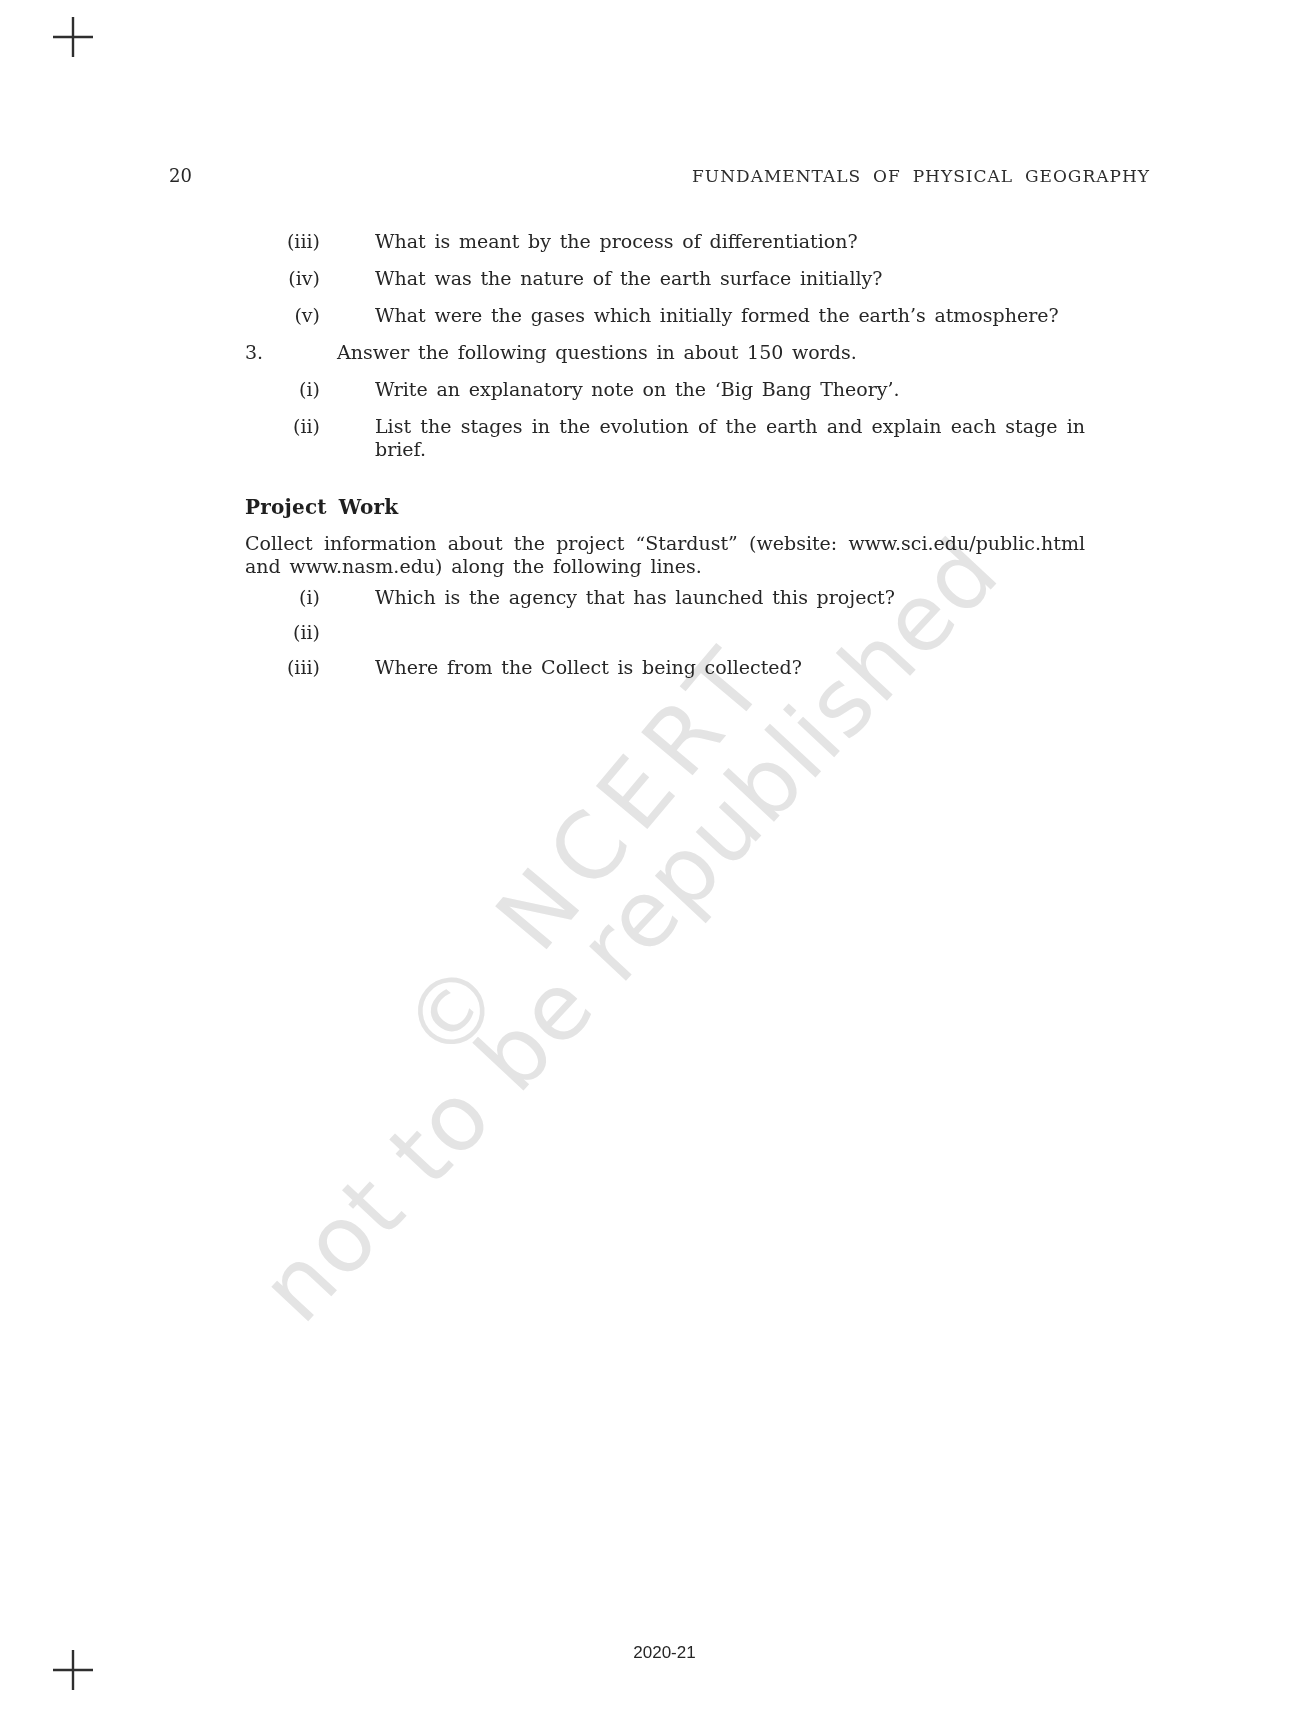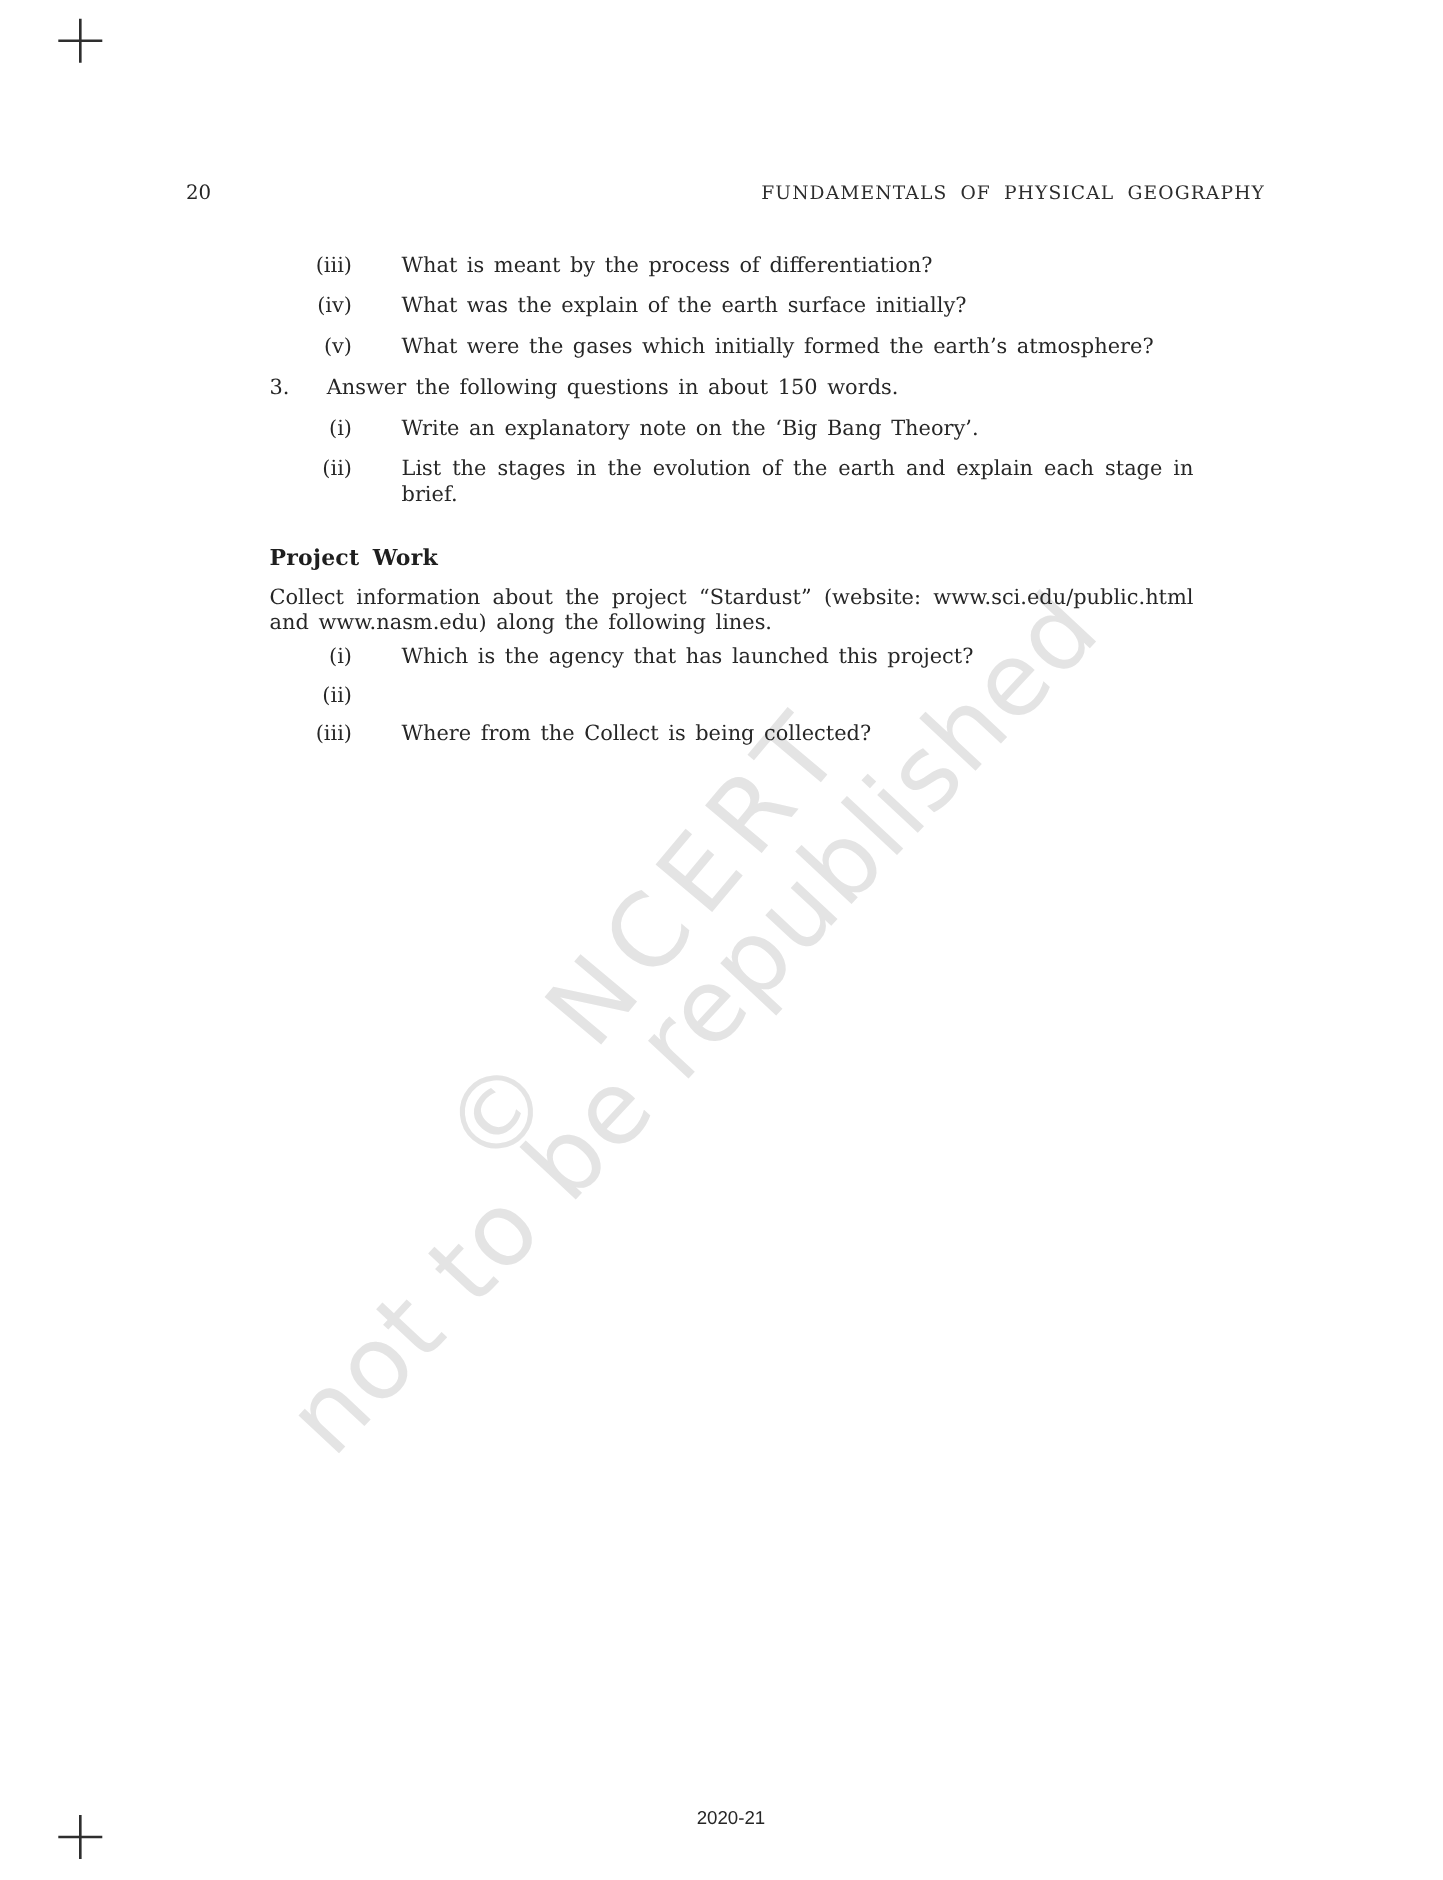"(iii)" .row { gap: none -> 40px }
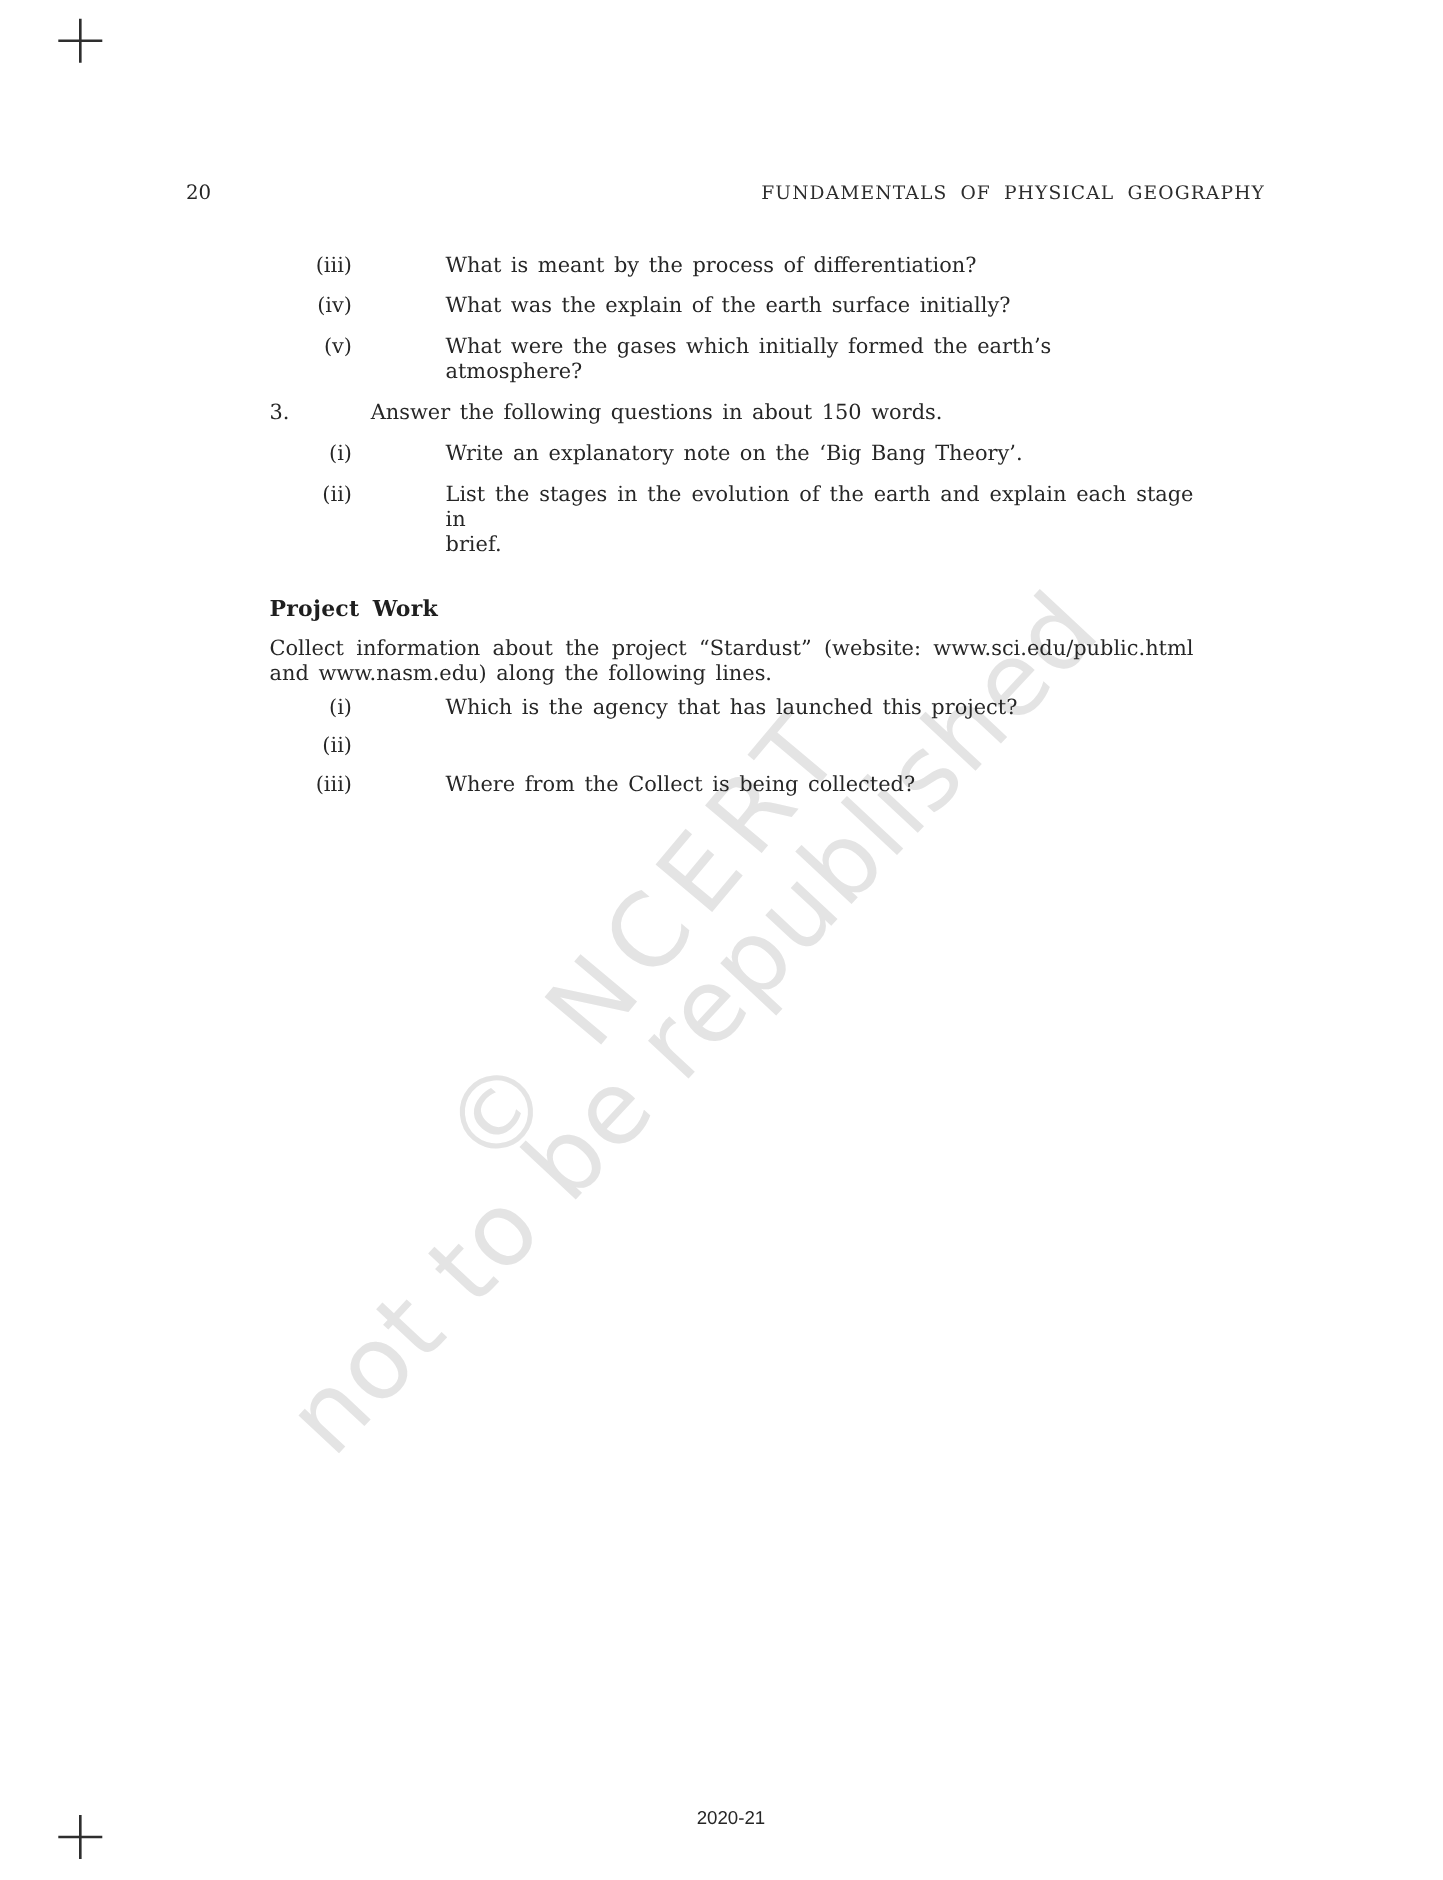"What is meant by the" .row .txt { margin-left: 45px -> 15px }
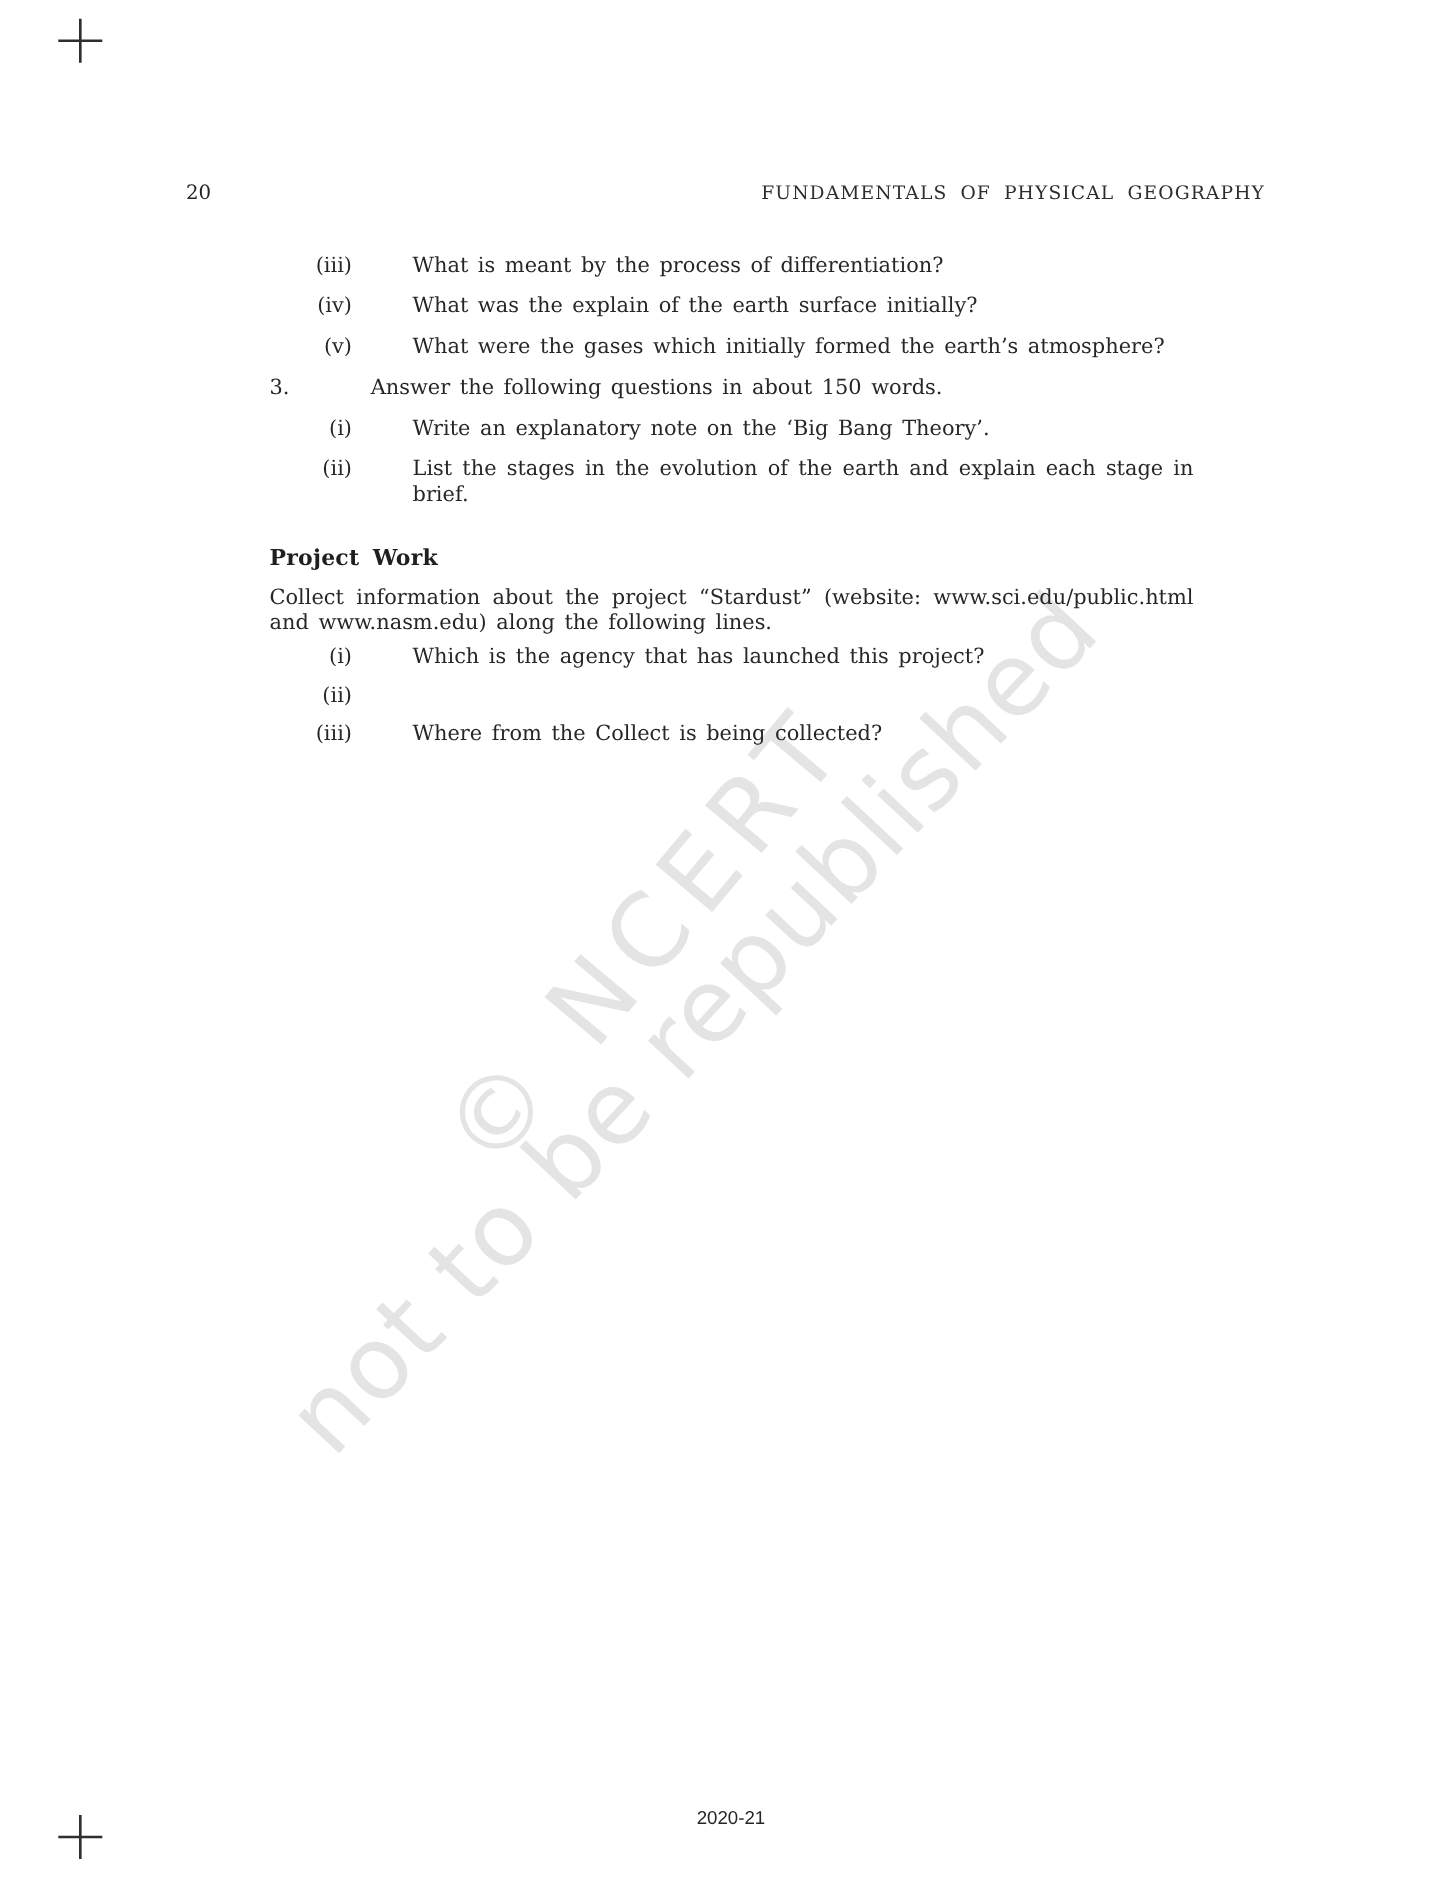"What was the explain of" span.txt { text: explain -> nature }
